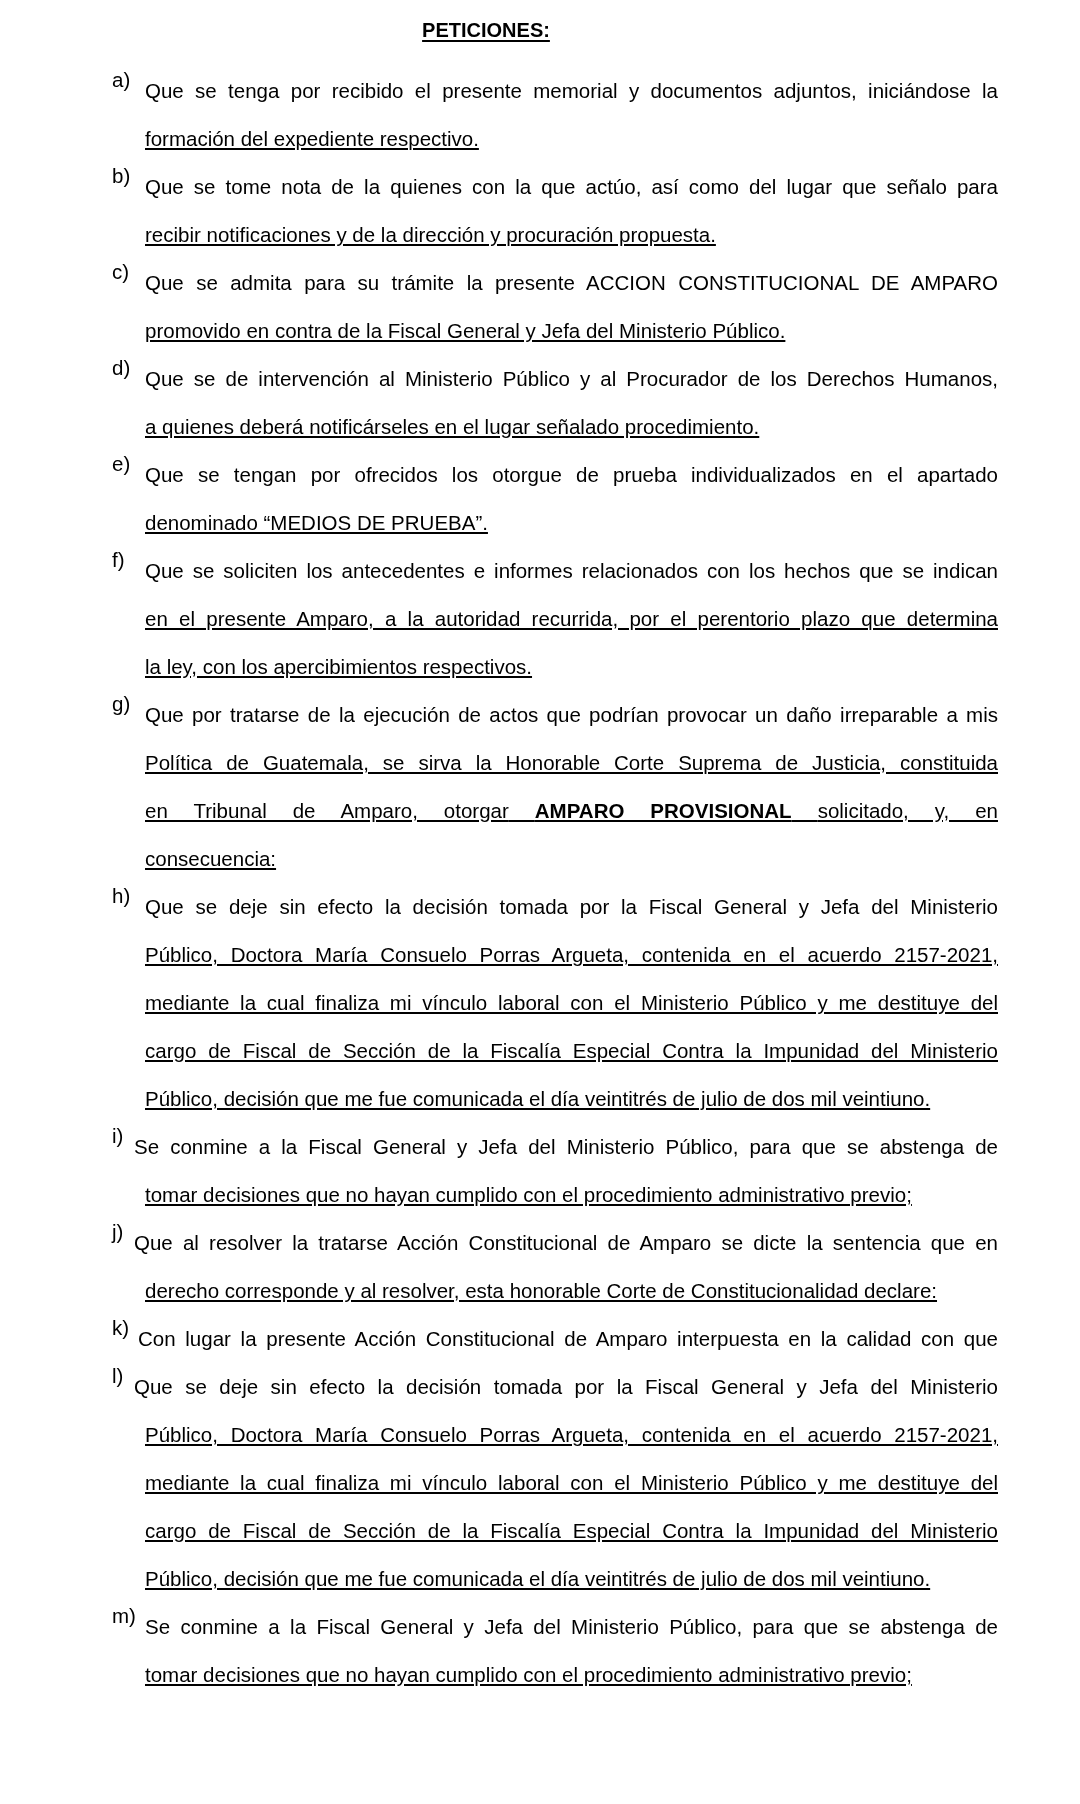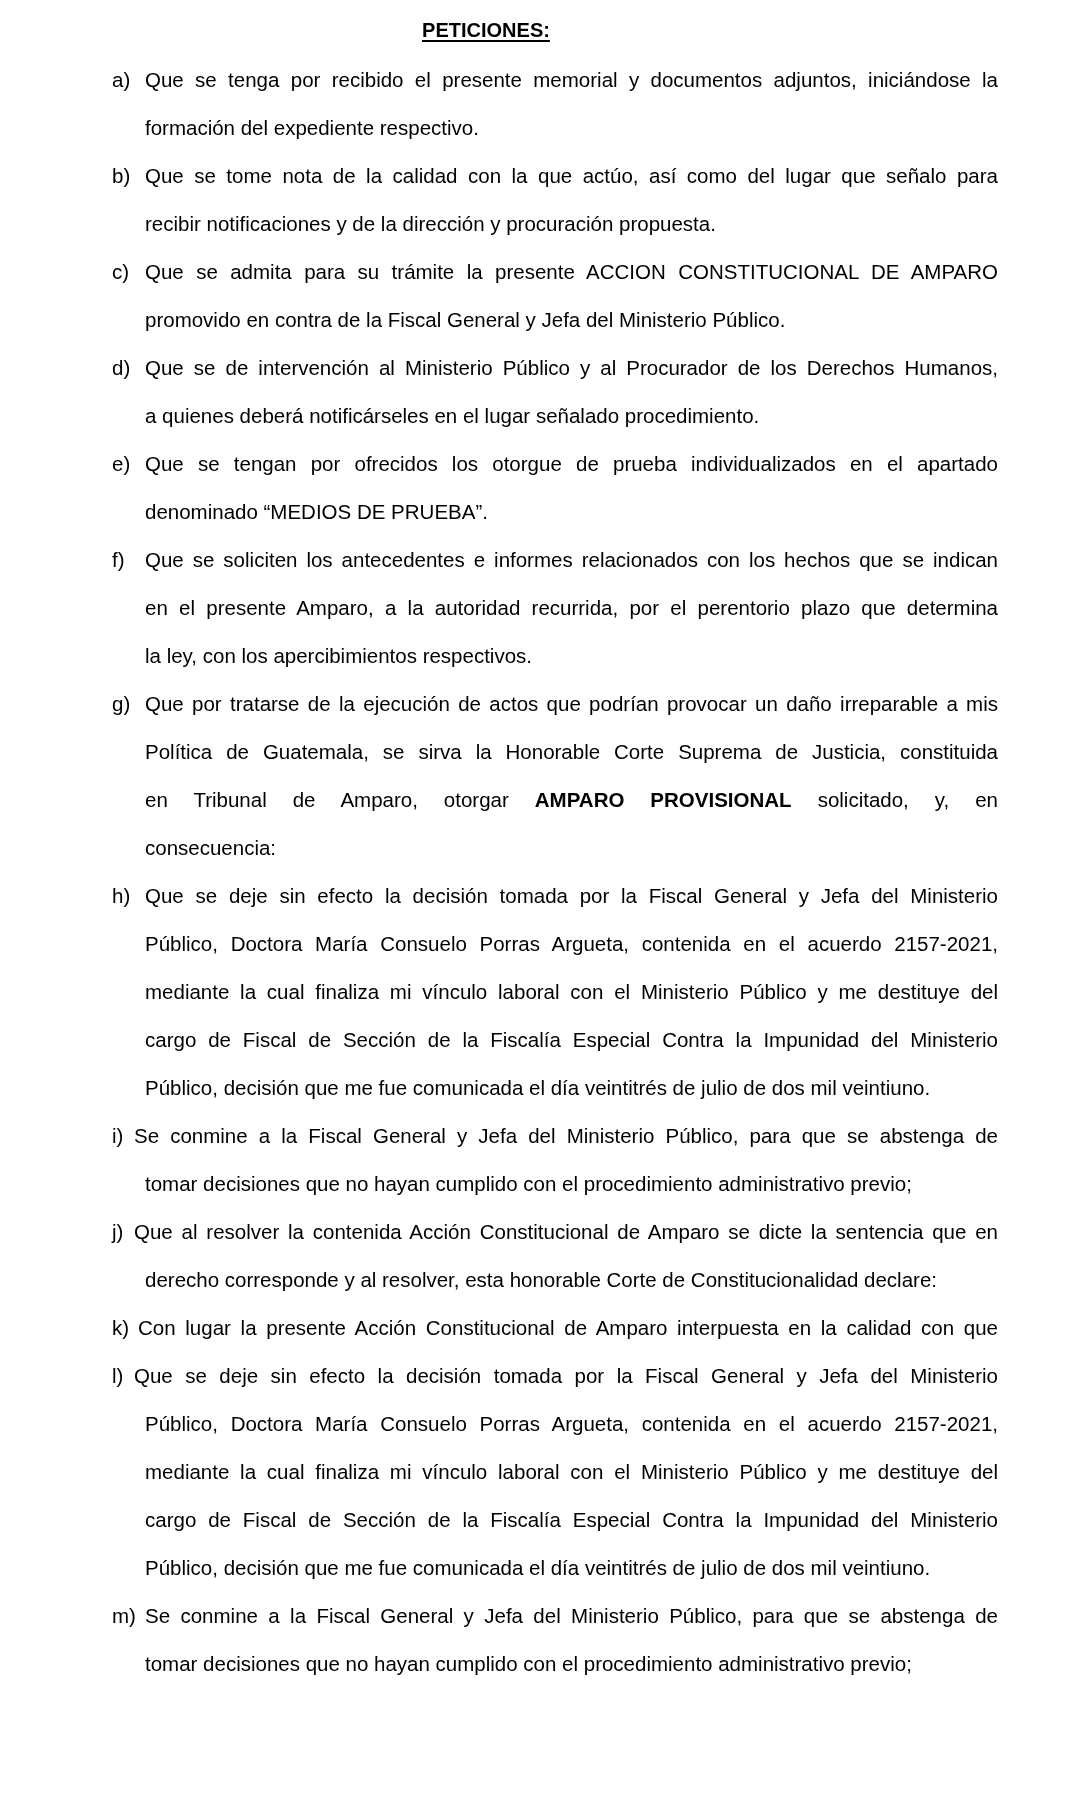"Que se tenga por recibido" .line .txt { top: 0 -> 11px }
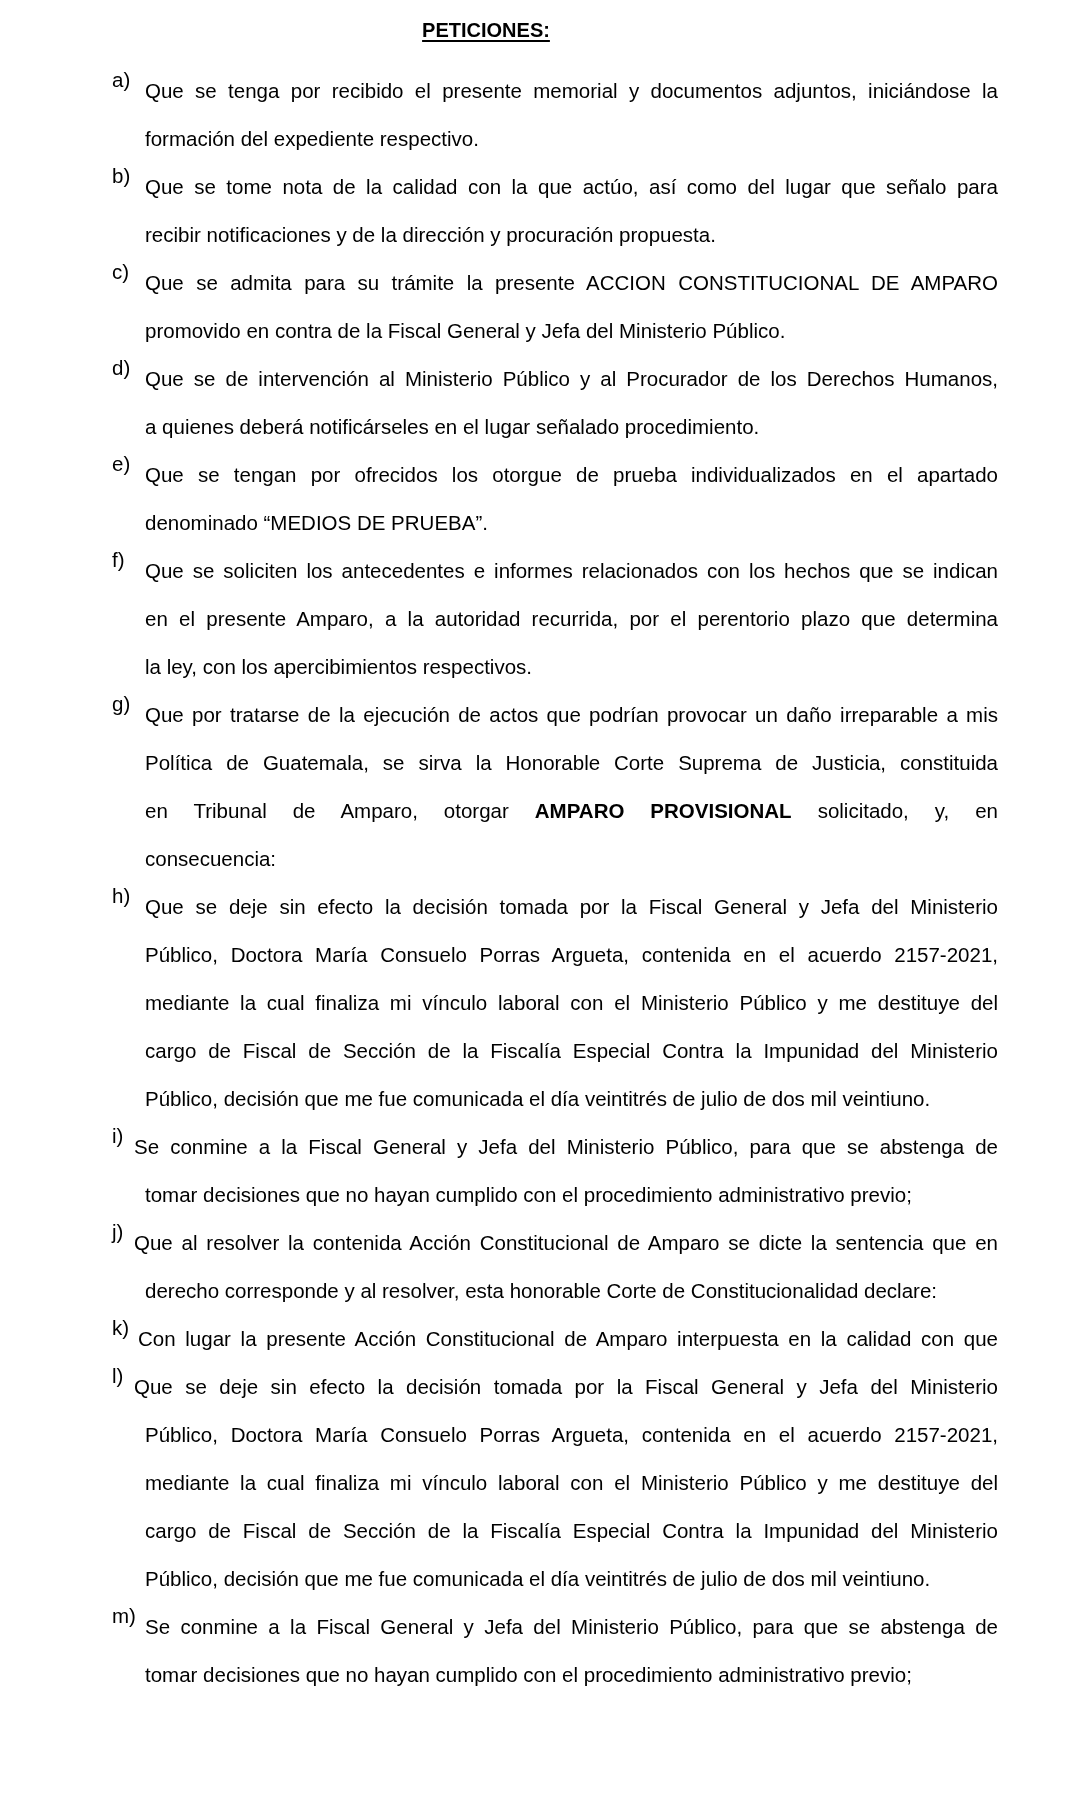"formación del expediente respectivo." .line.cont .txt { text-decoration: none -> underline }
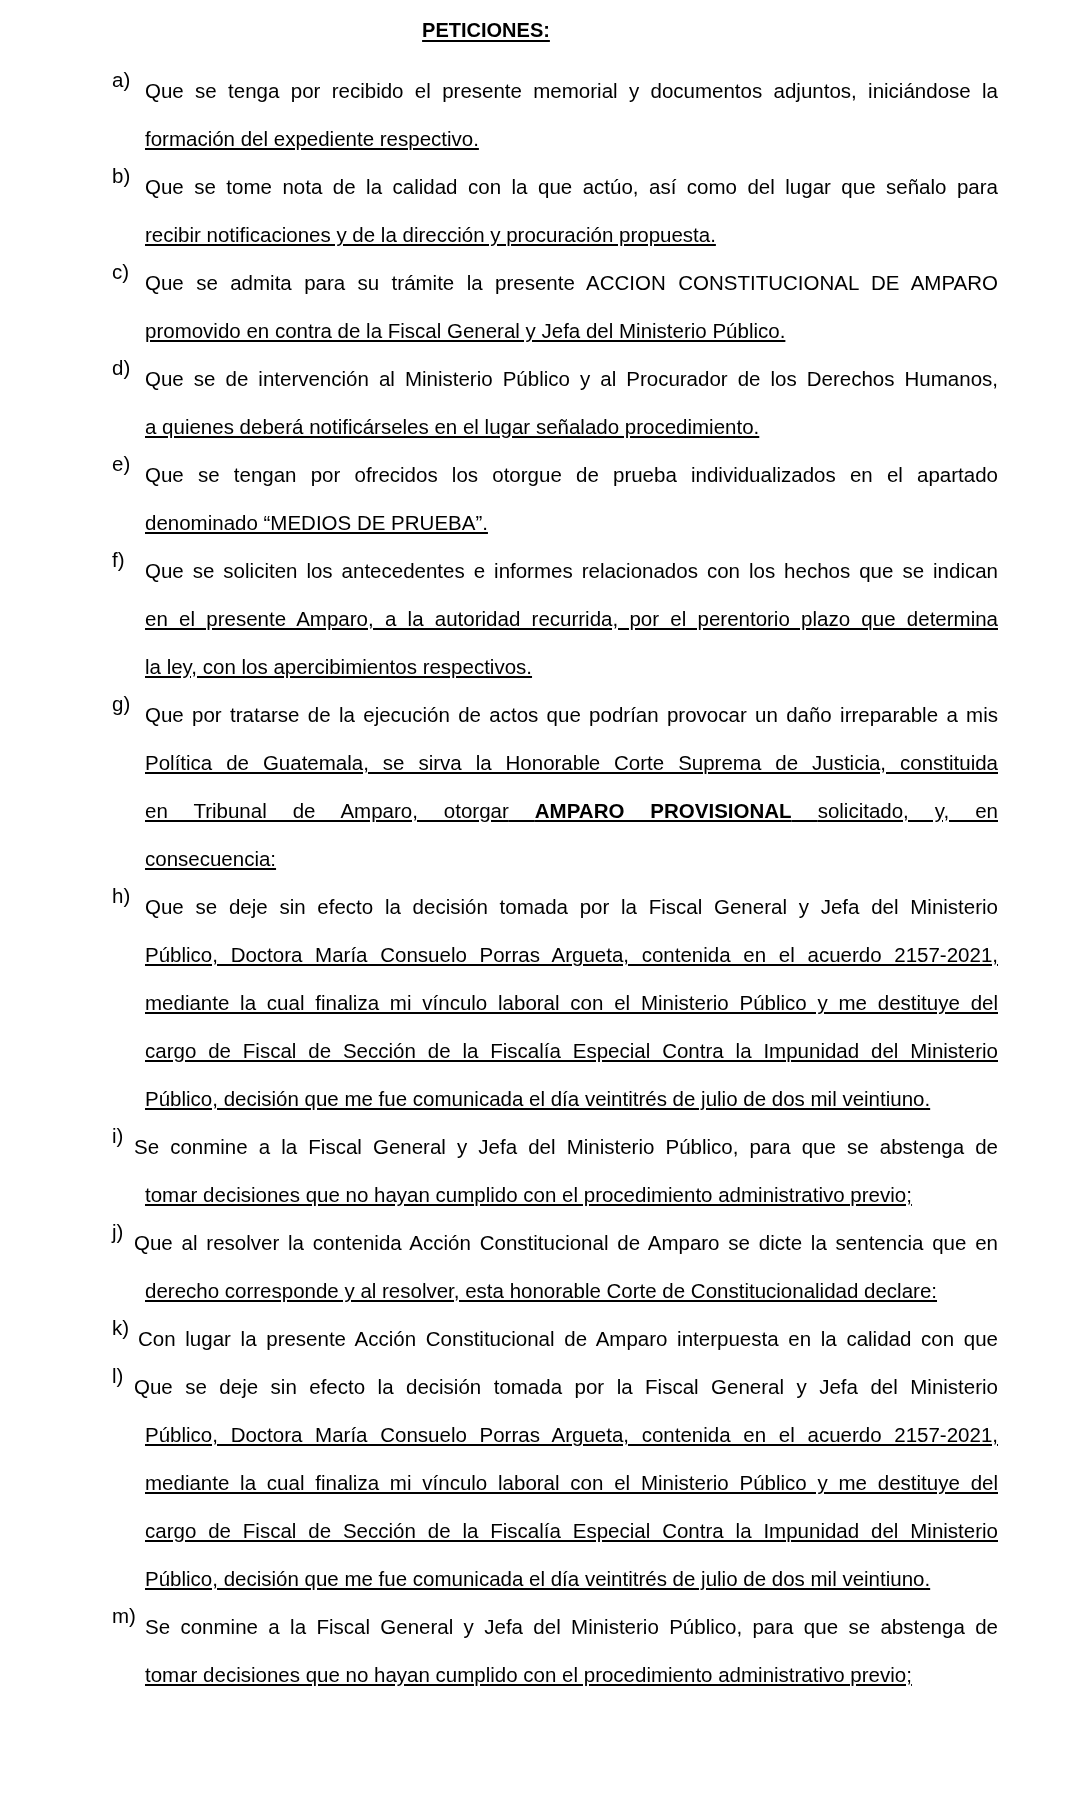"Que se tome nota de" span.txt { text: calidad -> quienes }
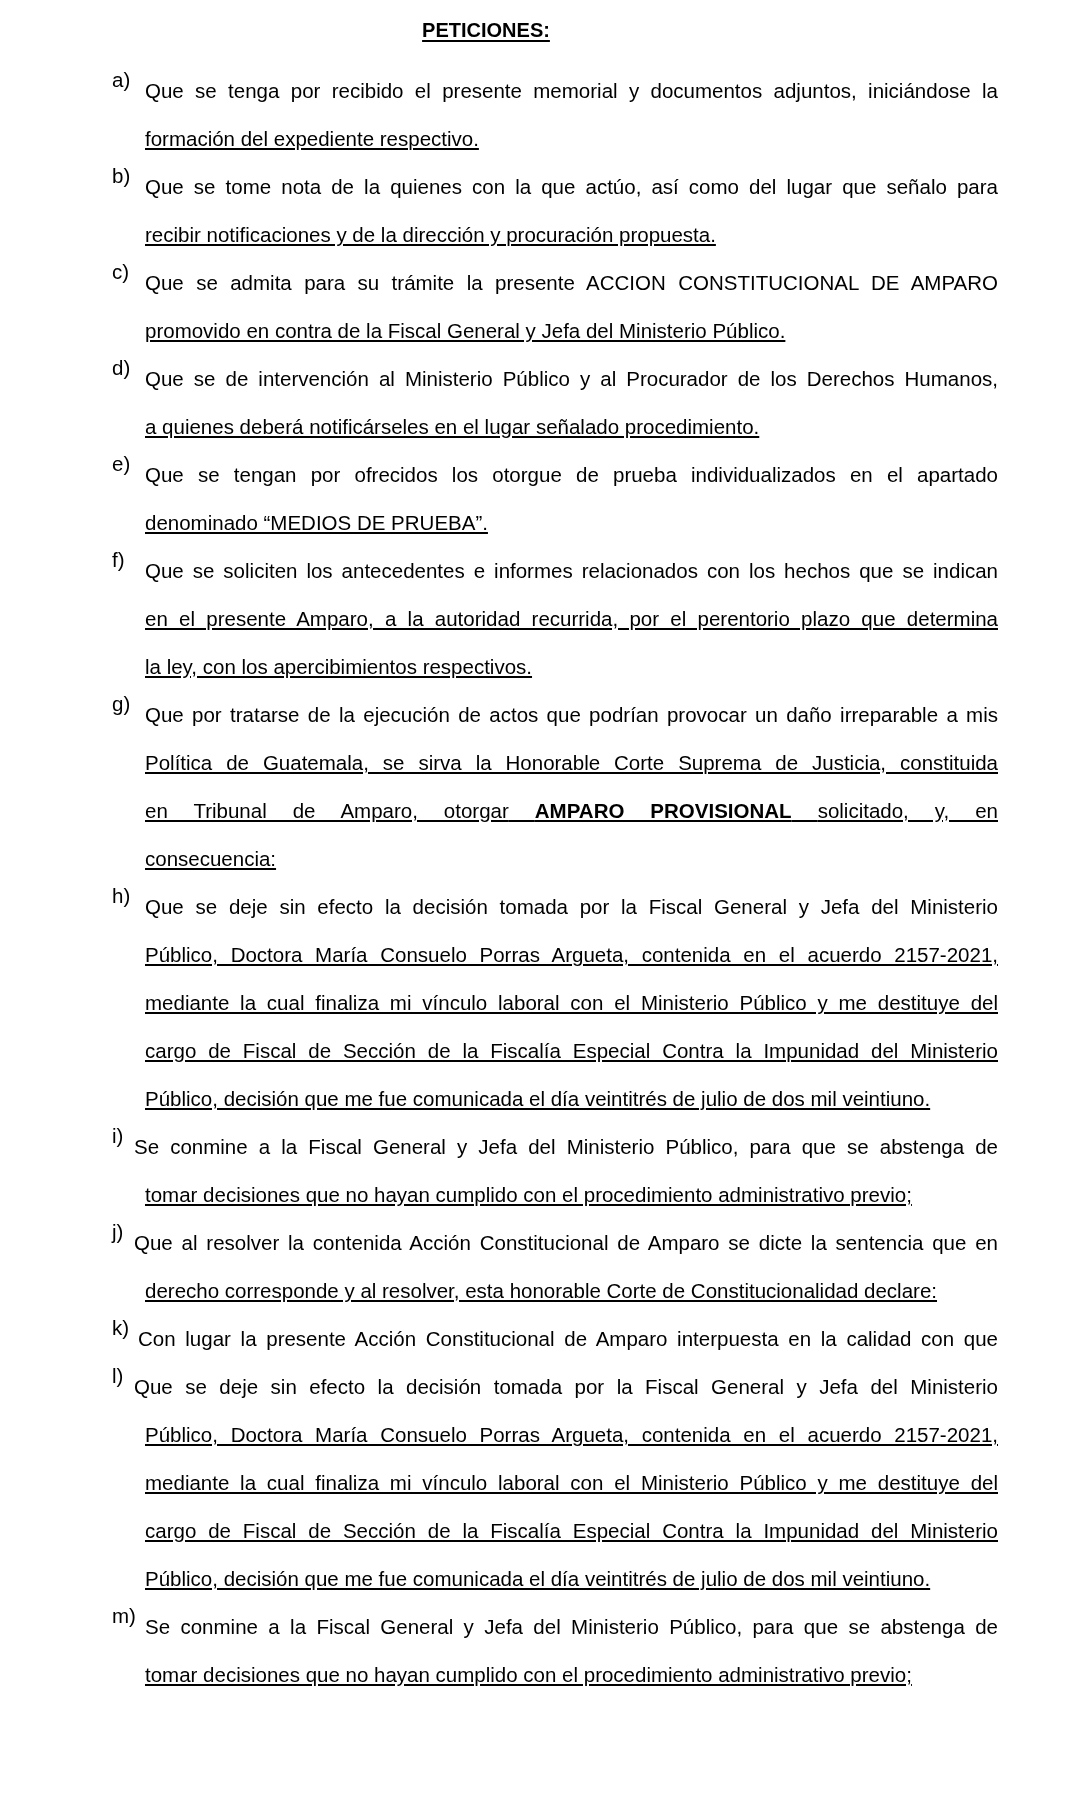"Que al resolver la contenida" span.txt { text: contenida -> tratarse }
